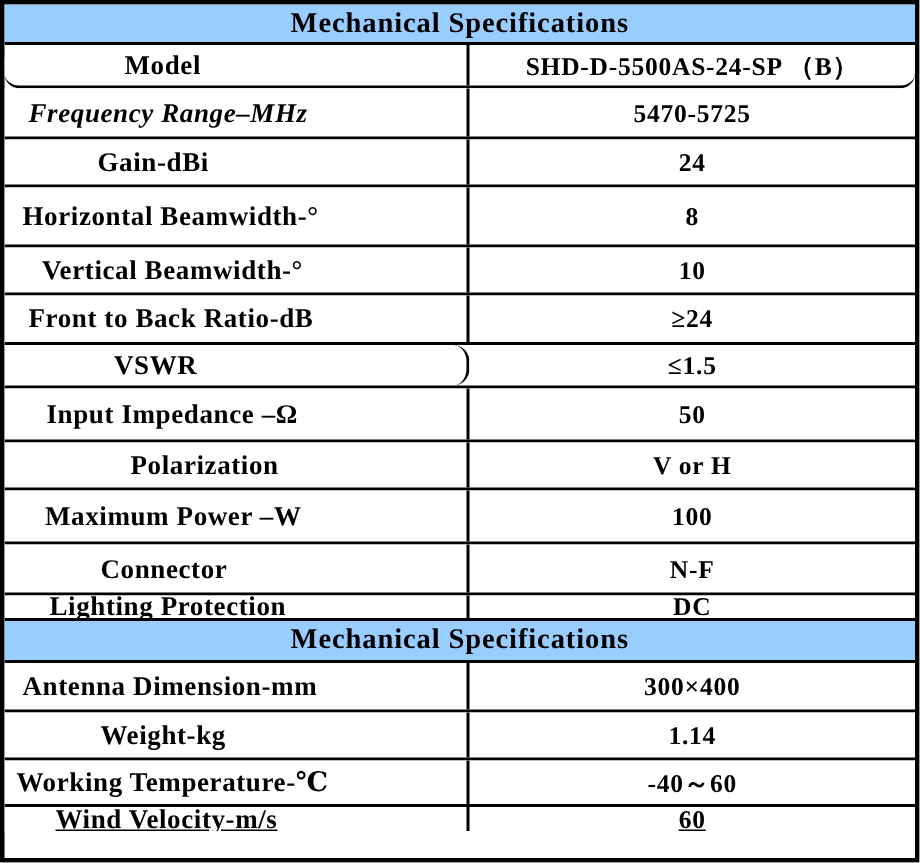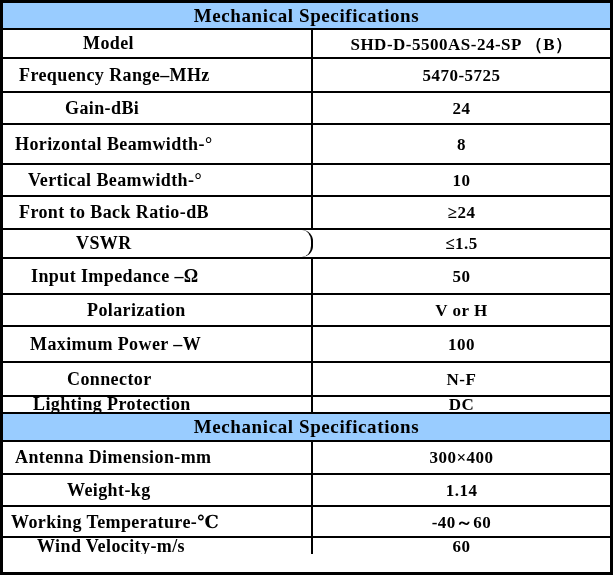"Model" div.row { border-radius: none -> 10px }
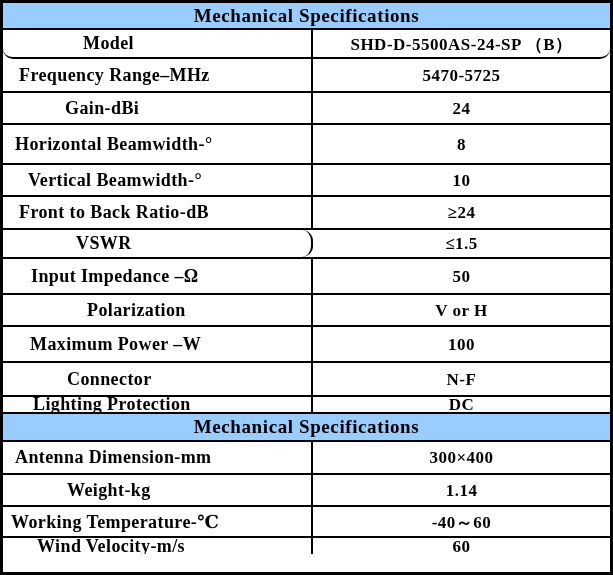"Frequency Range–MHz" div.cell { font-style: none -> italic }
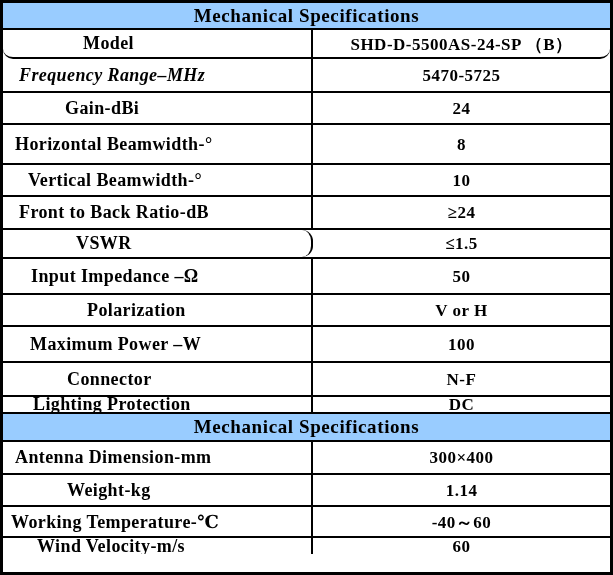"Wind Velocity-m/s" div.row { text-decoration: none -> underline }
